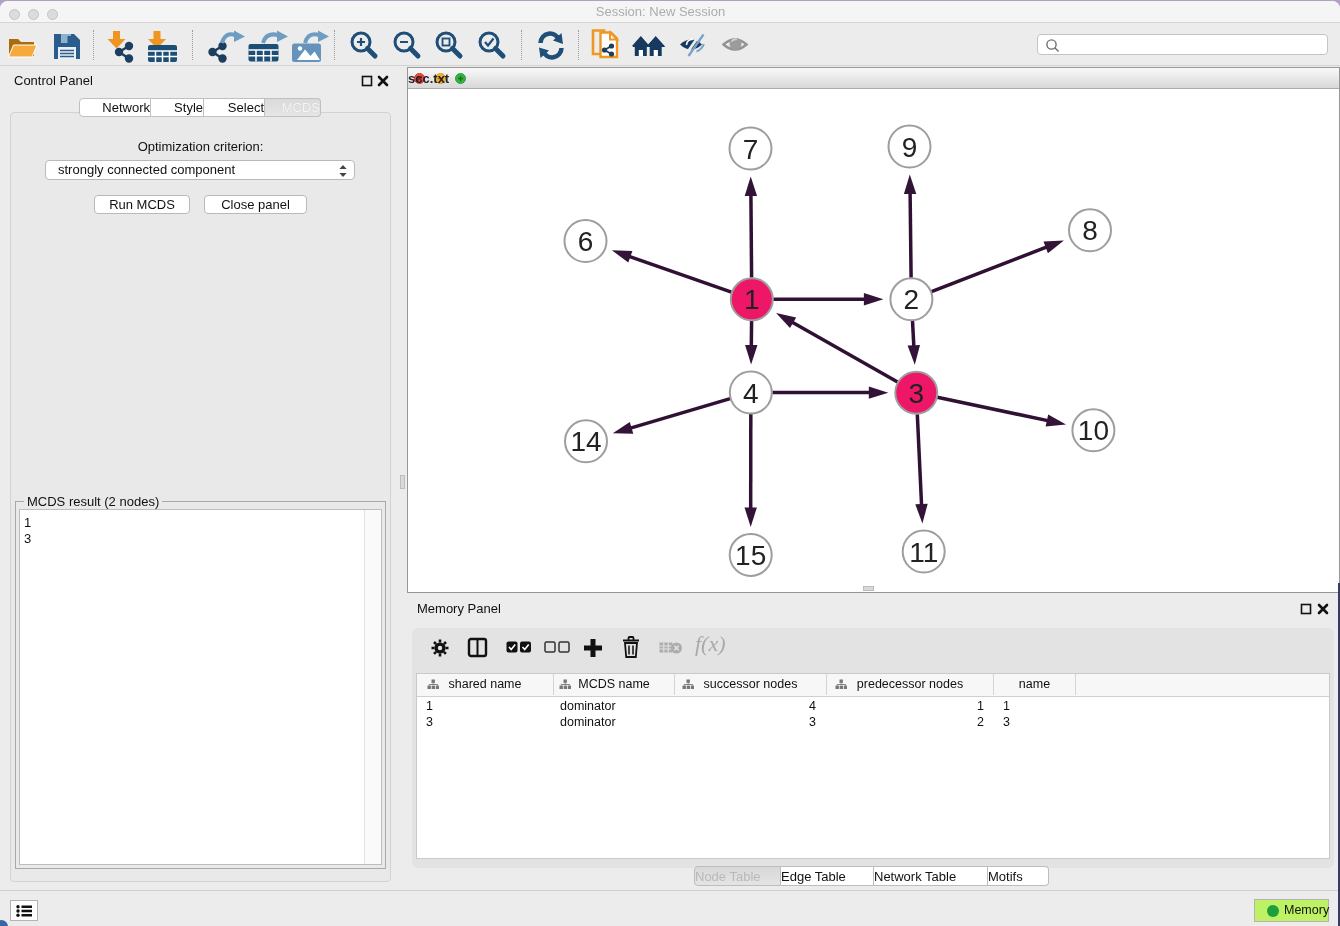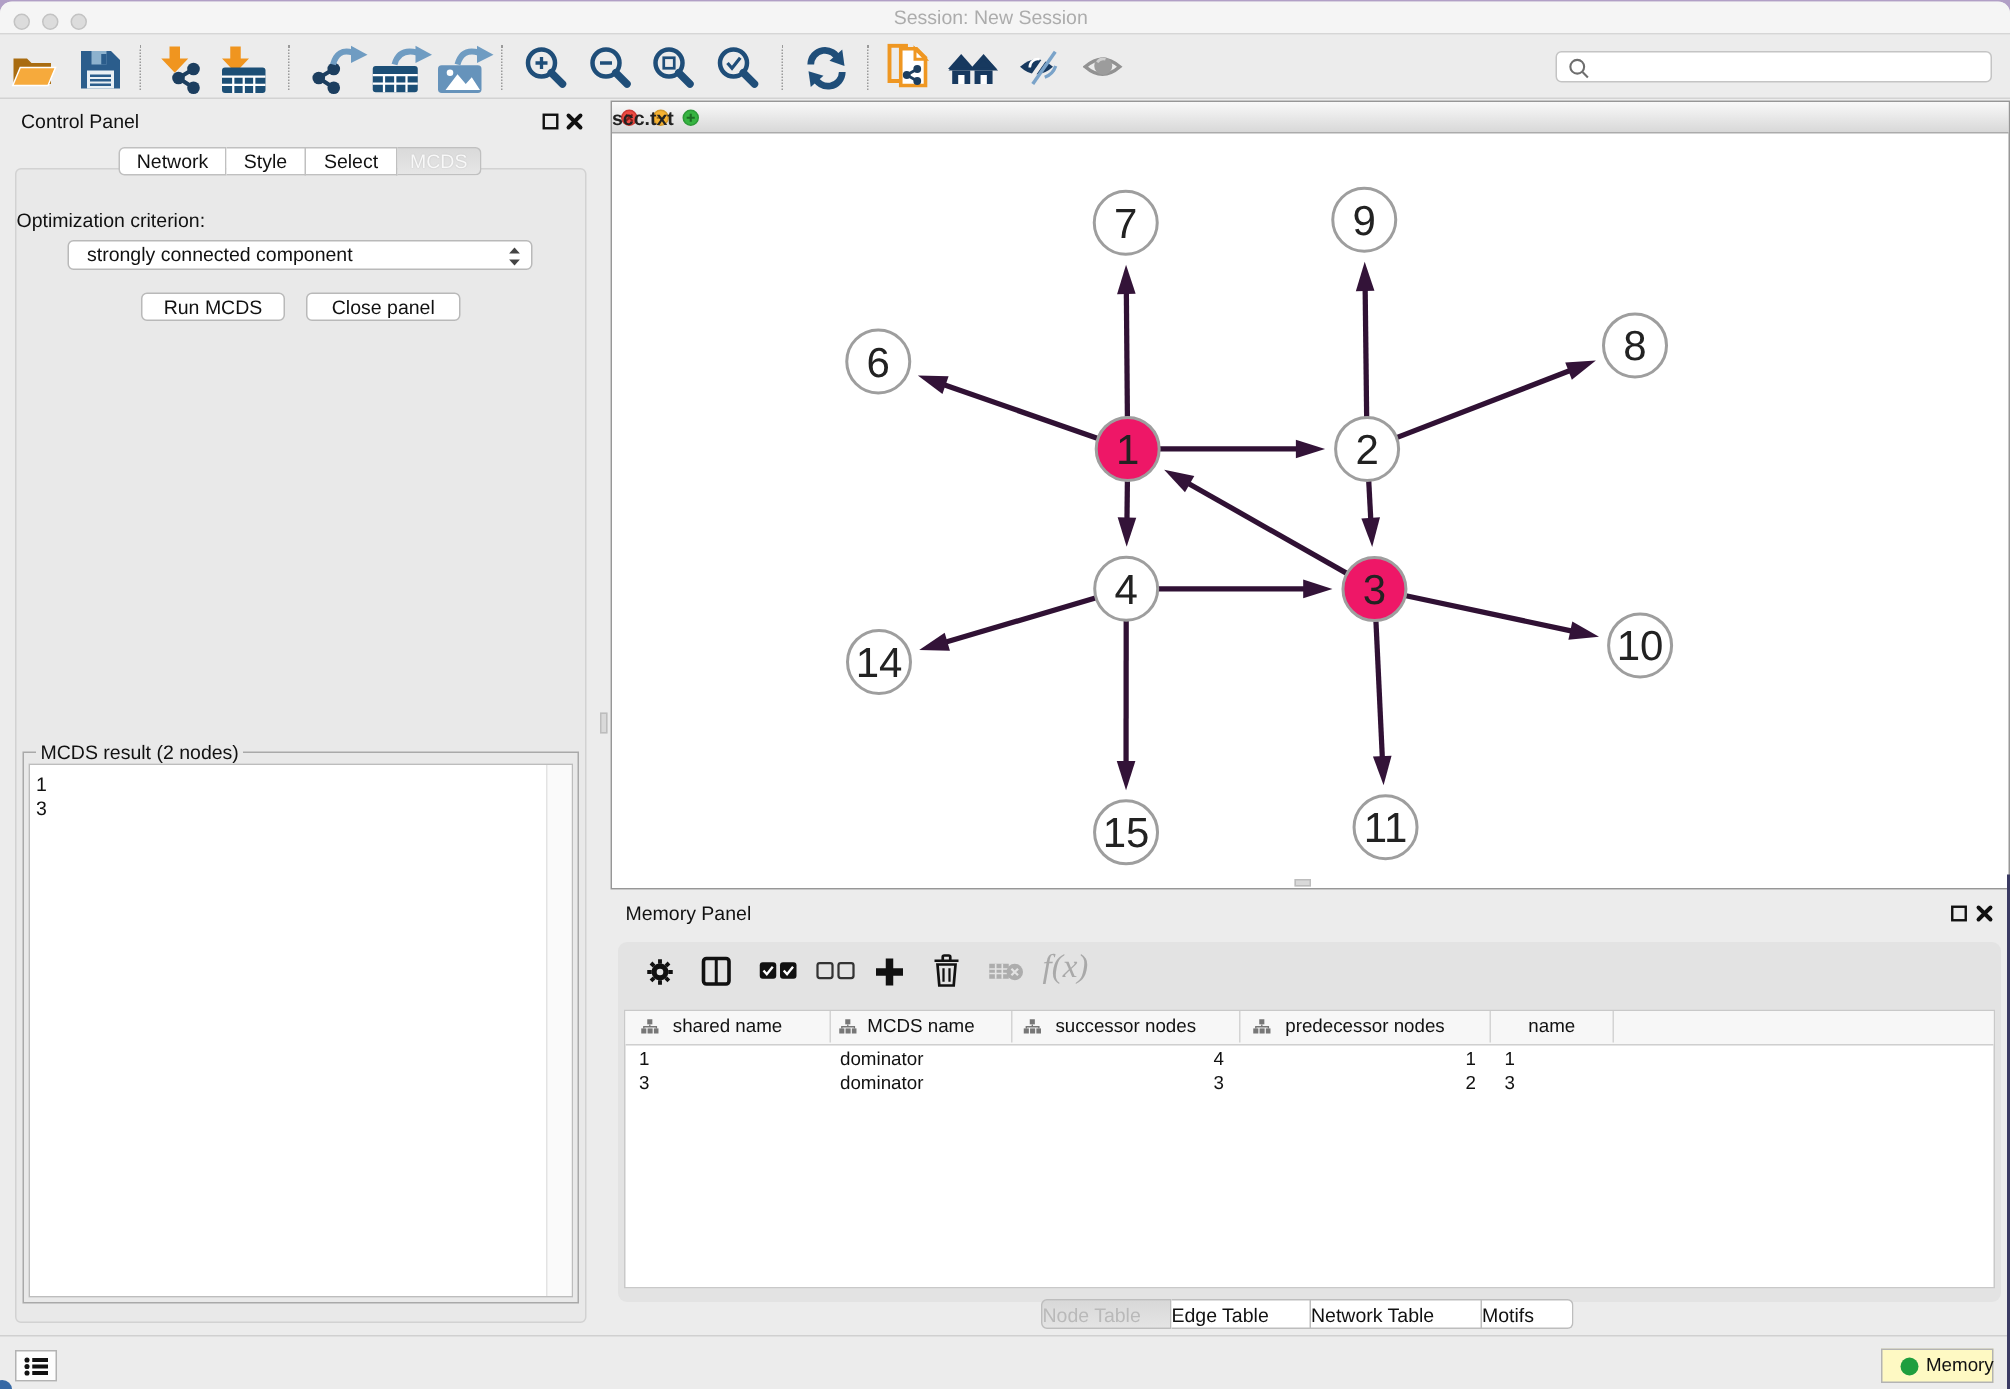"Network" .cptab { text-align: center -> right }
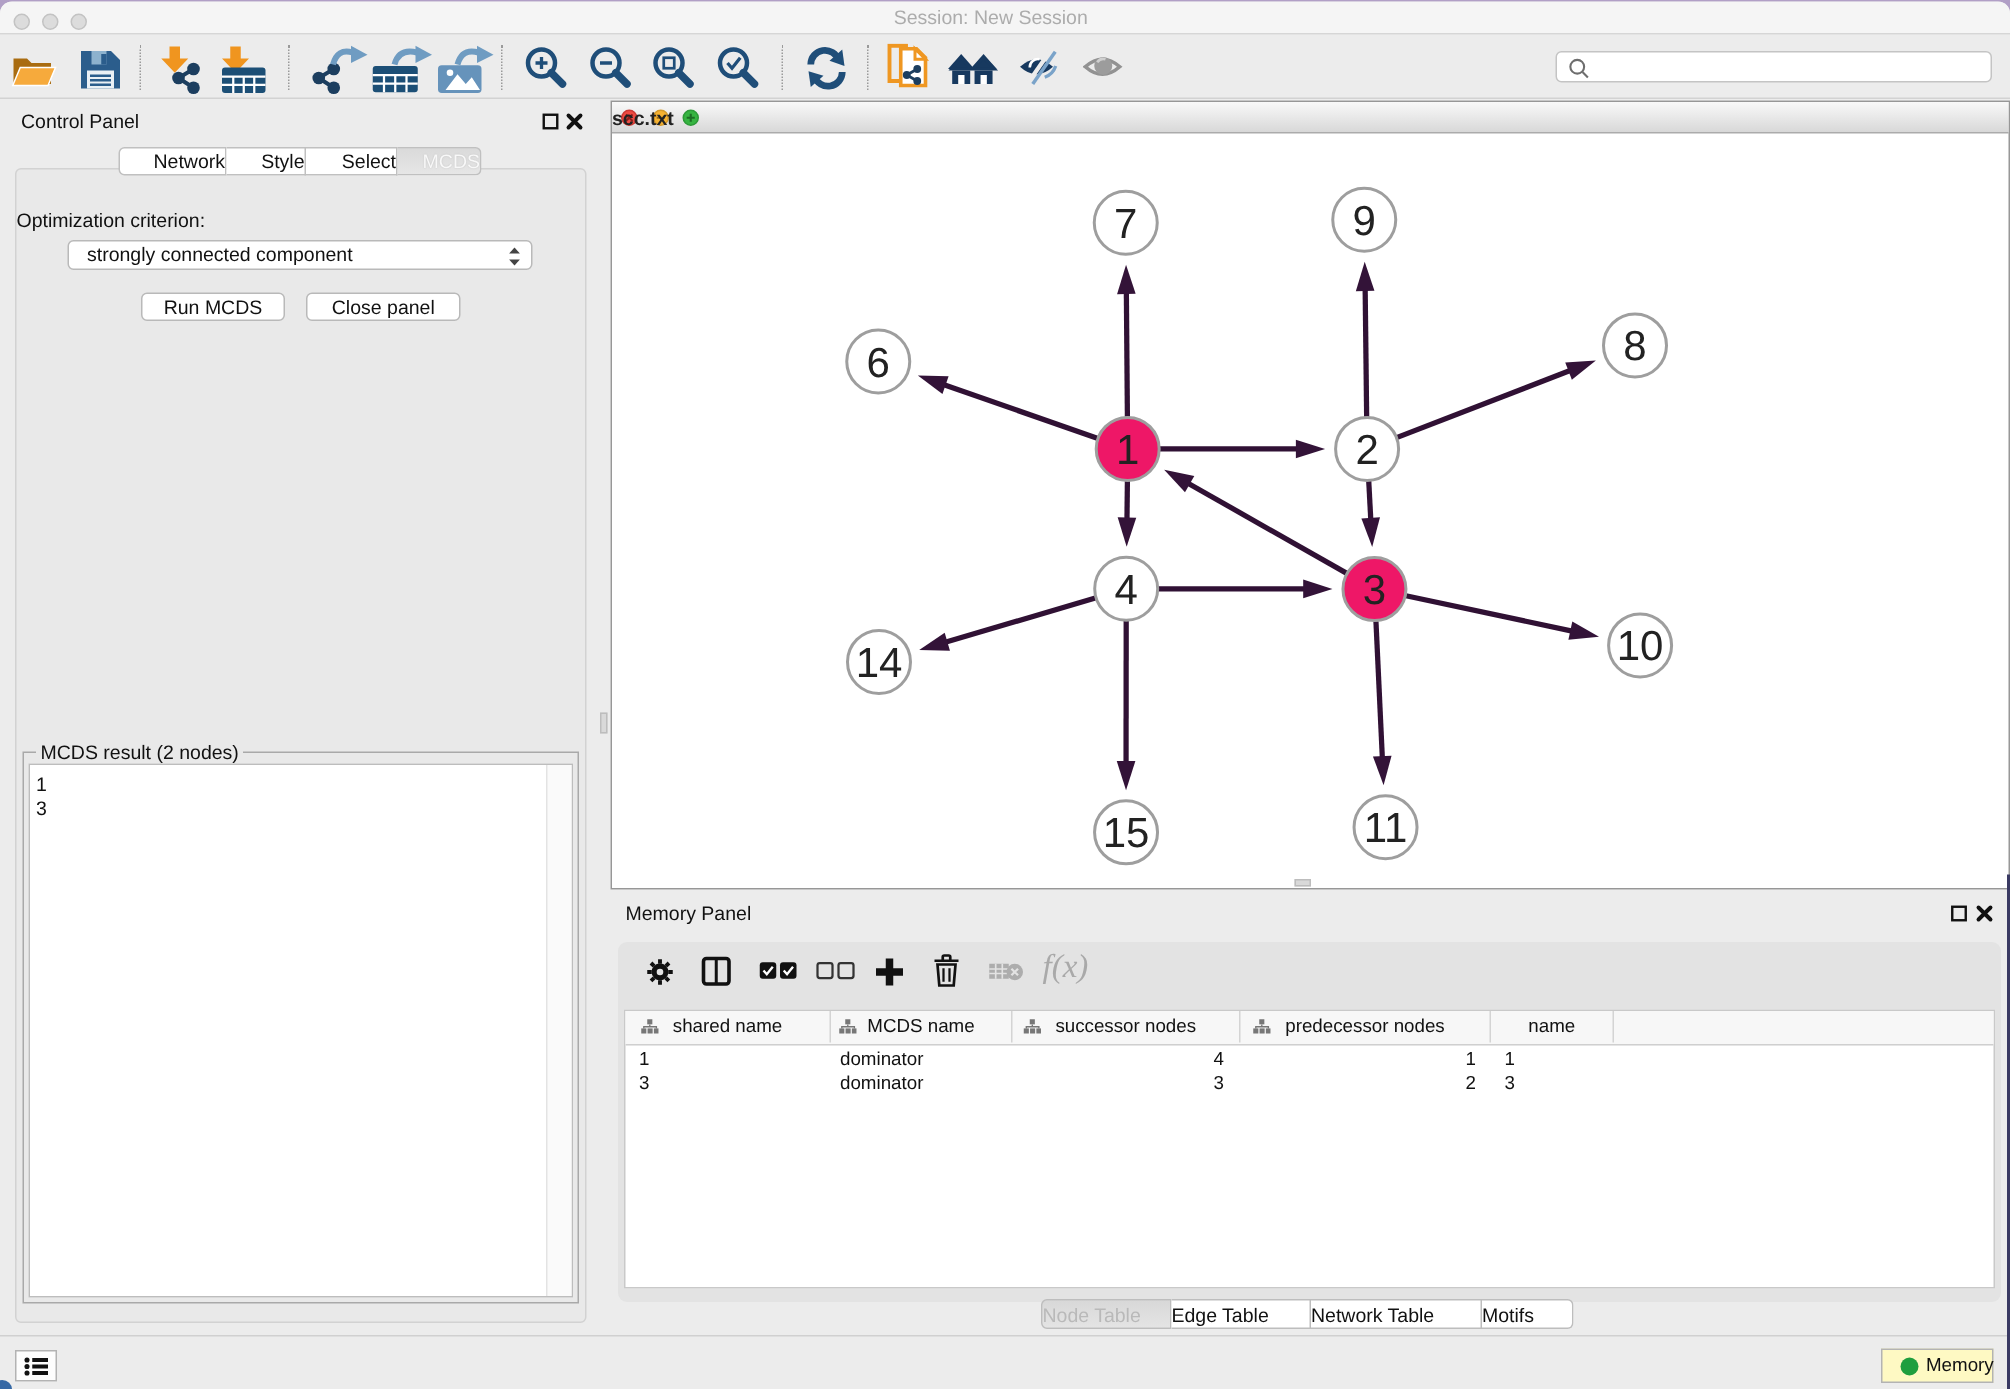"Optimization criterion:" #optlabel { text-align: none -> center }
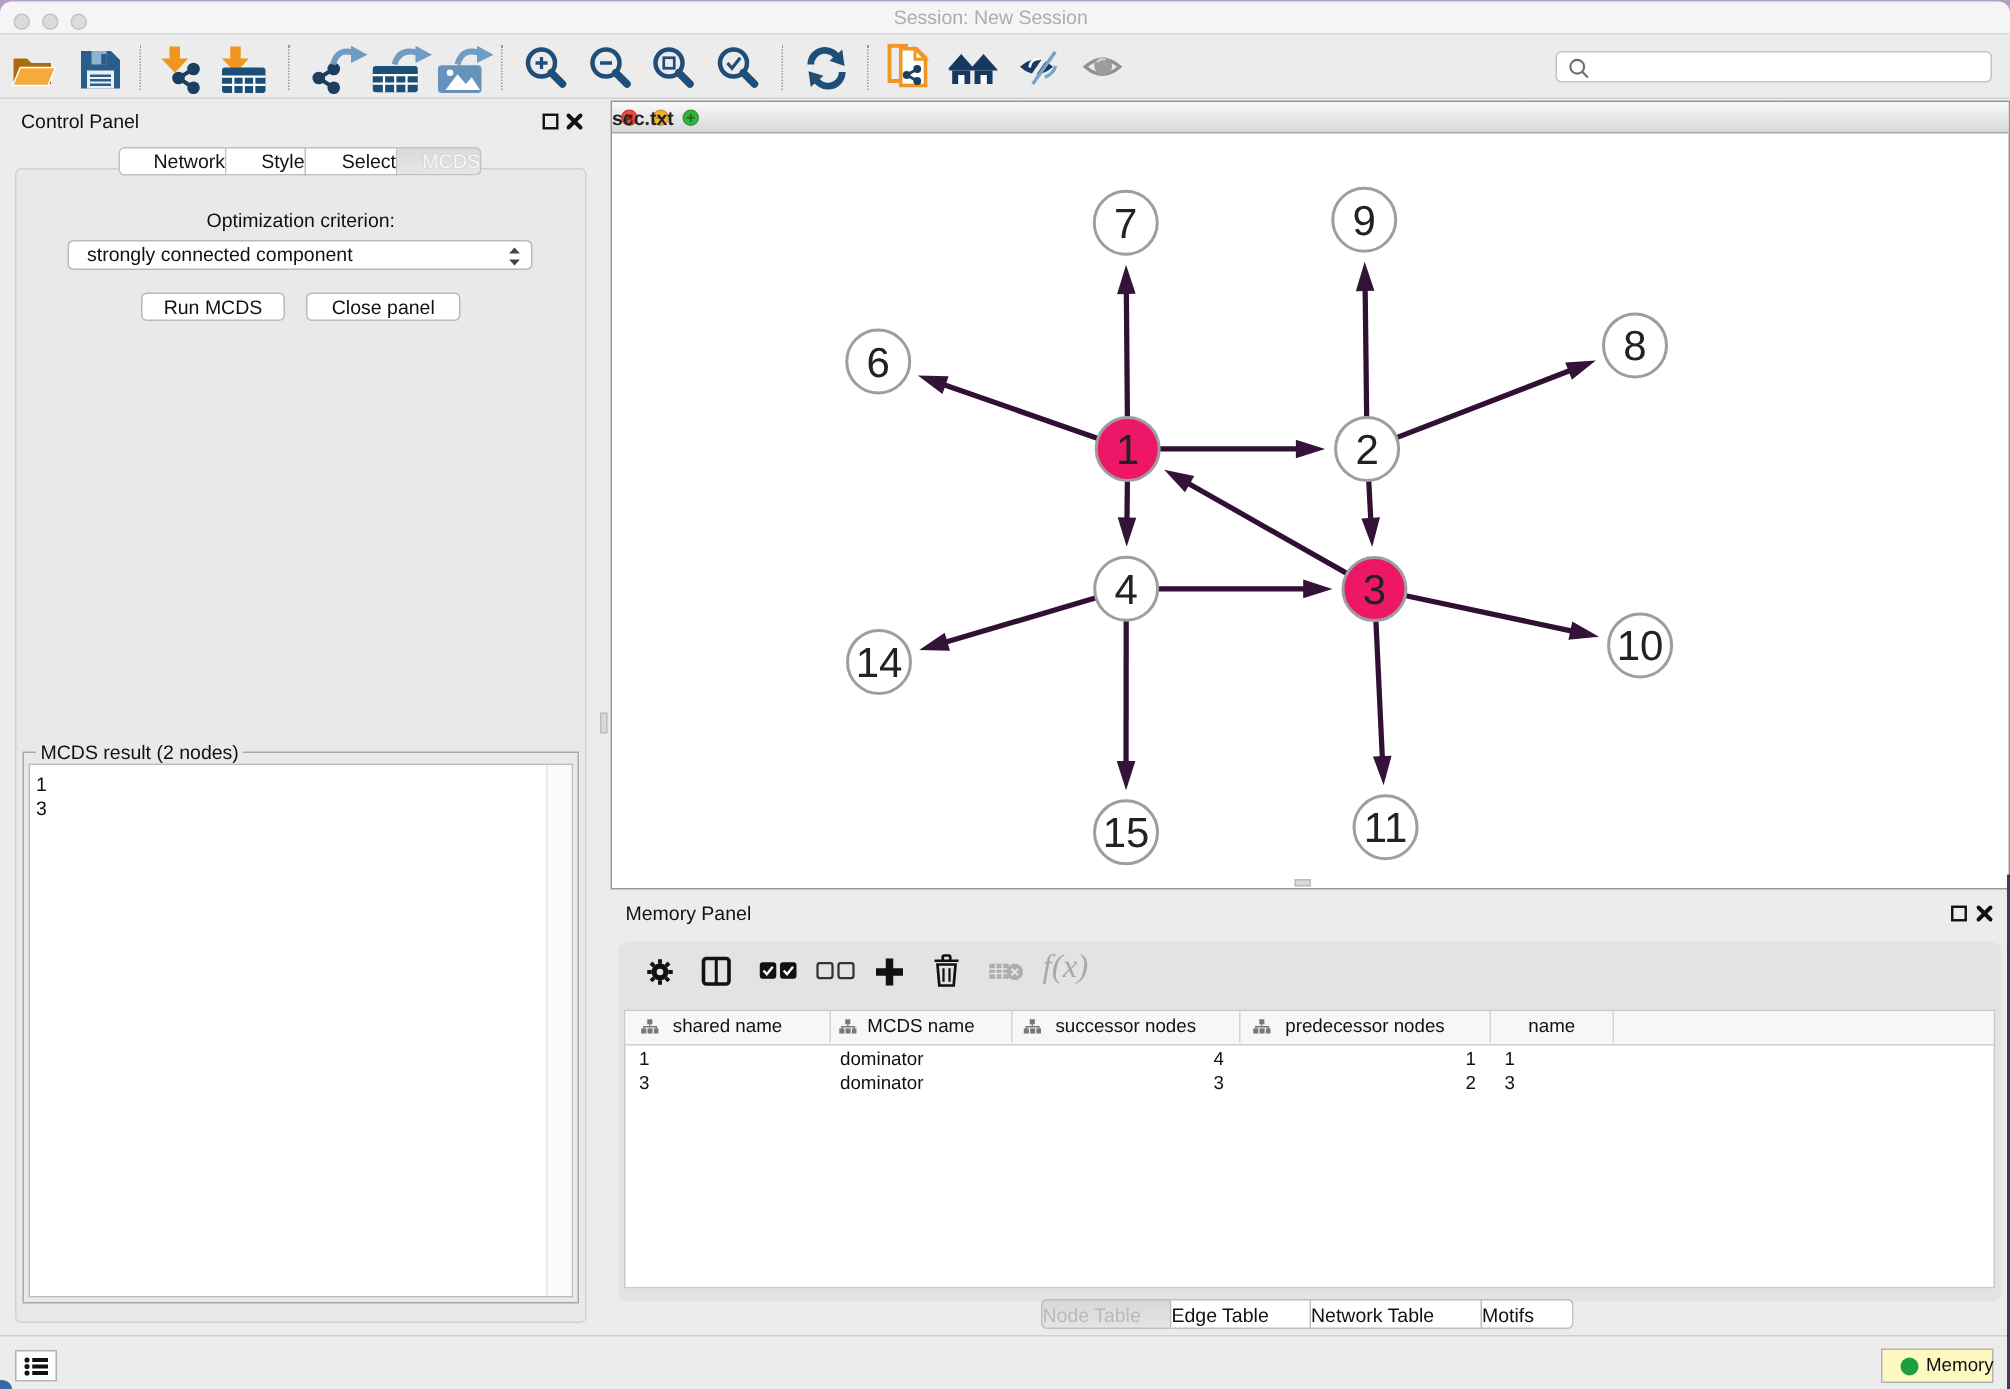"Memory" #membtn { background: #fef9c3 -> #bef264 }
